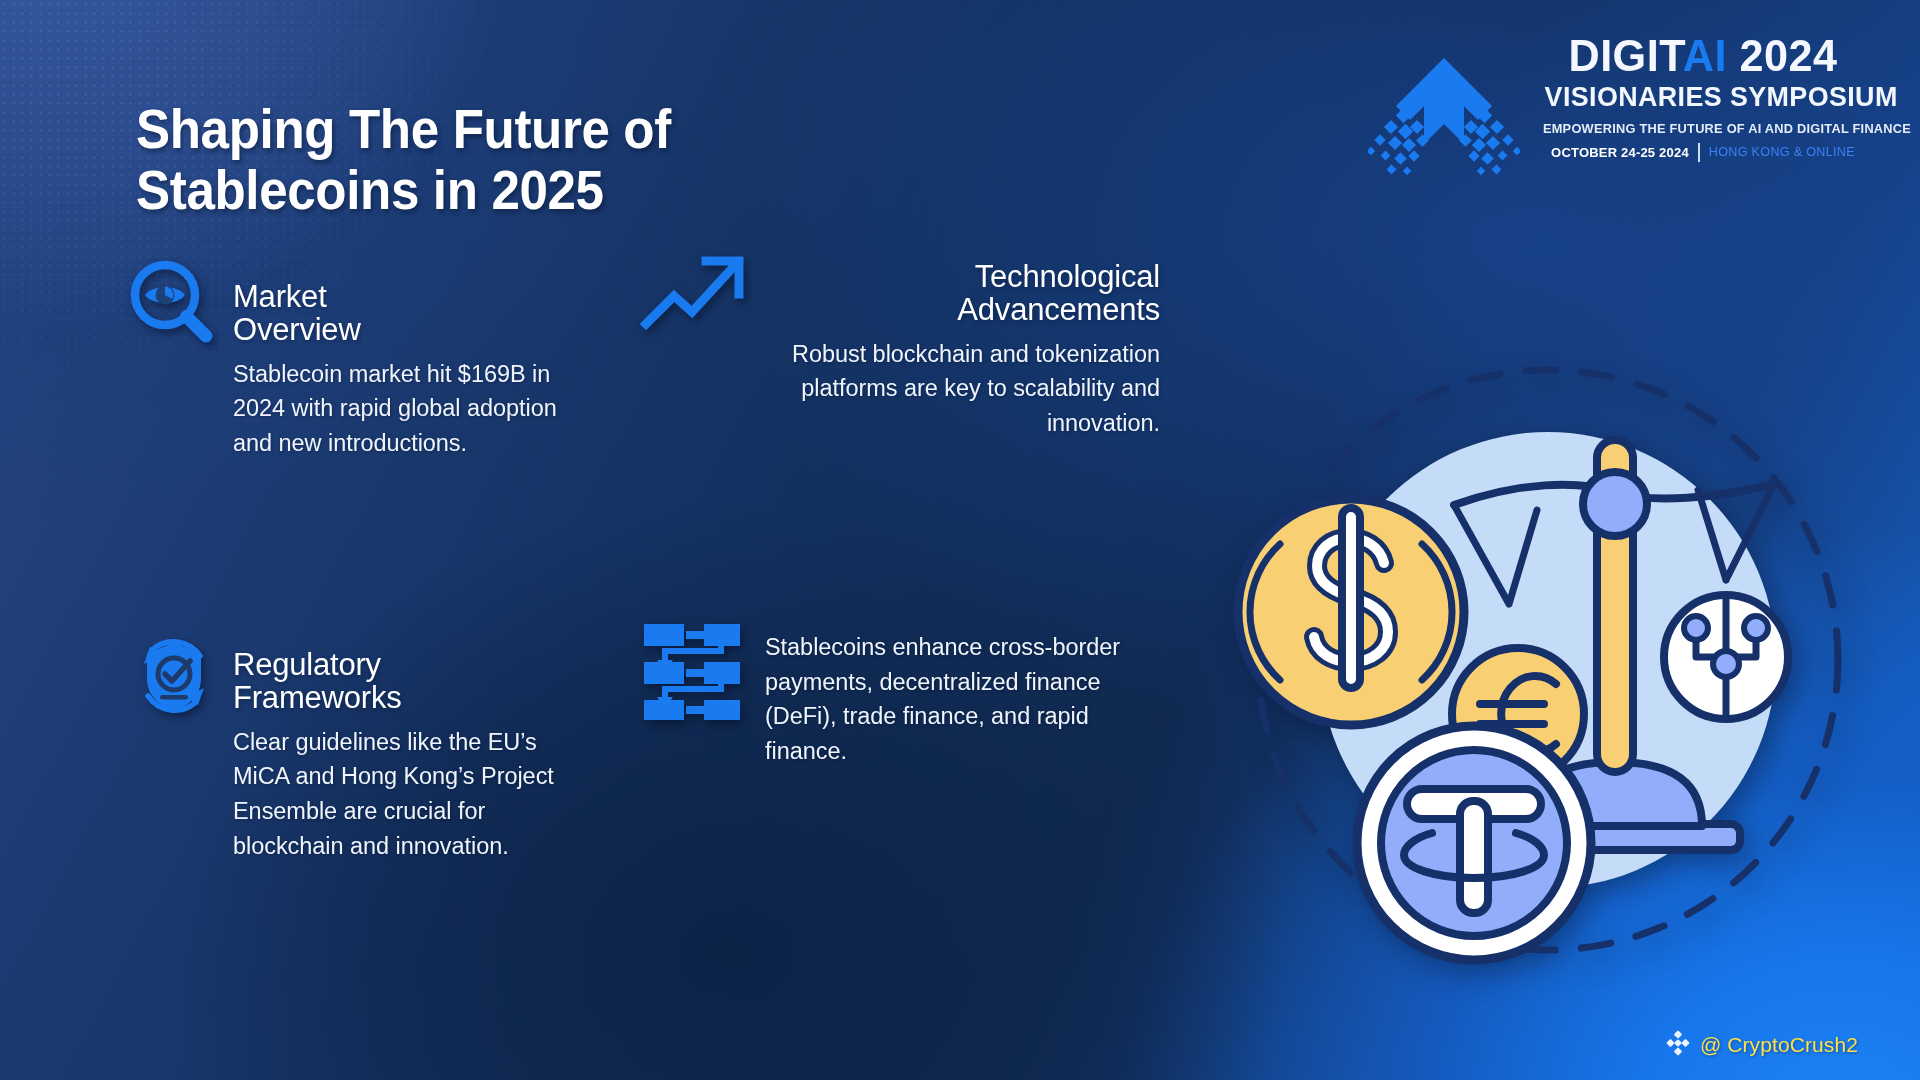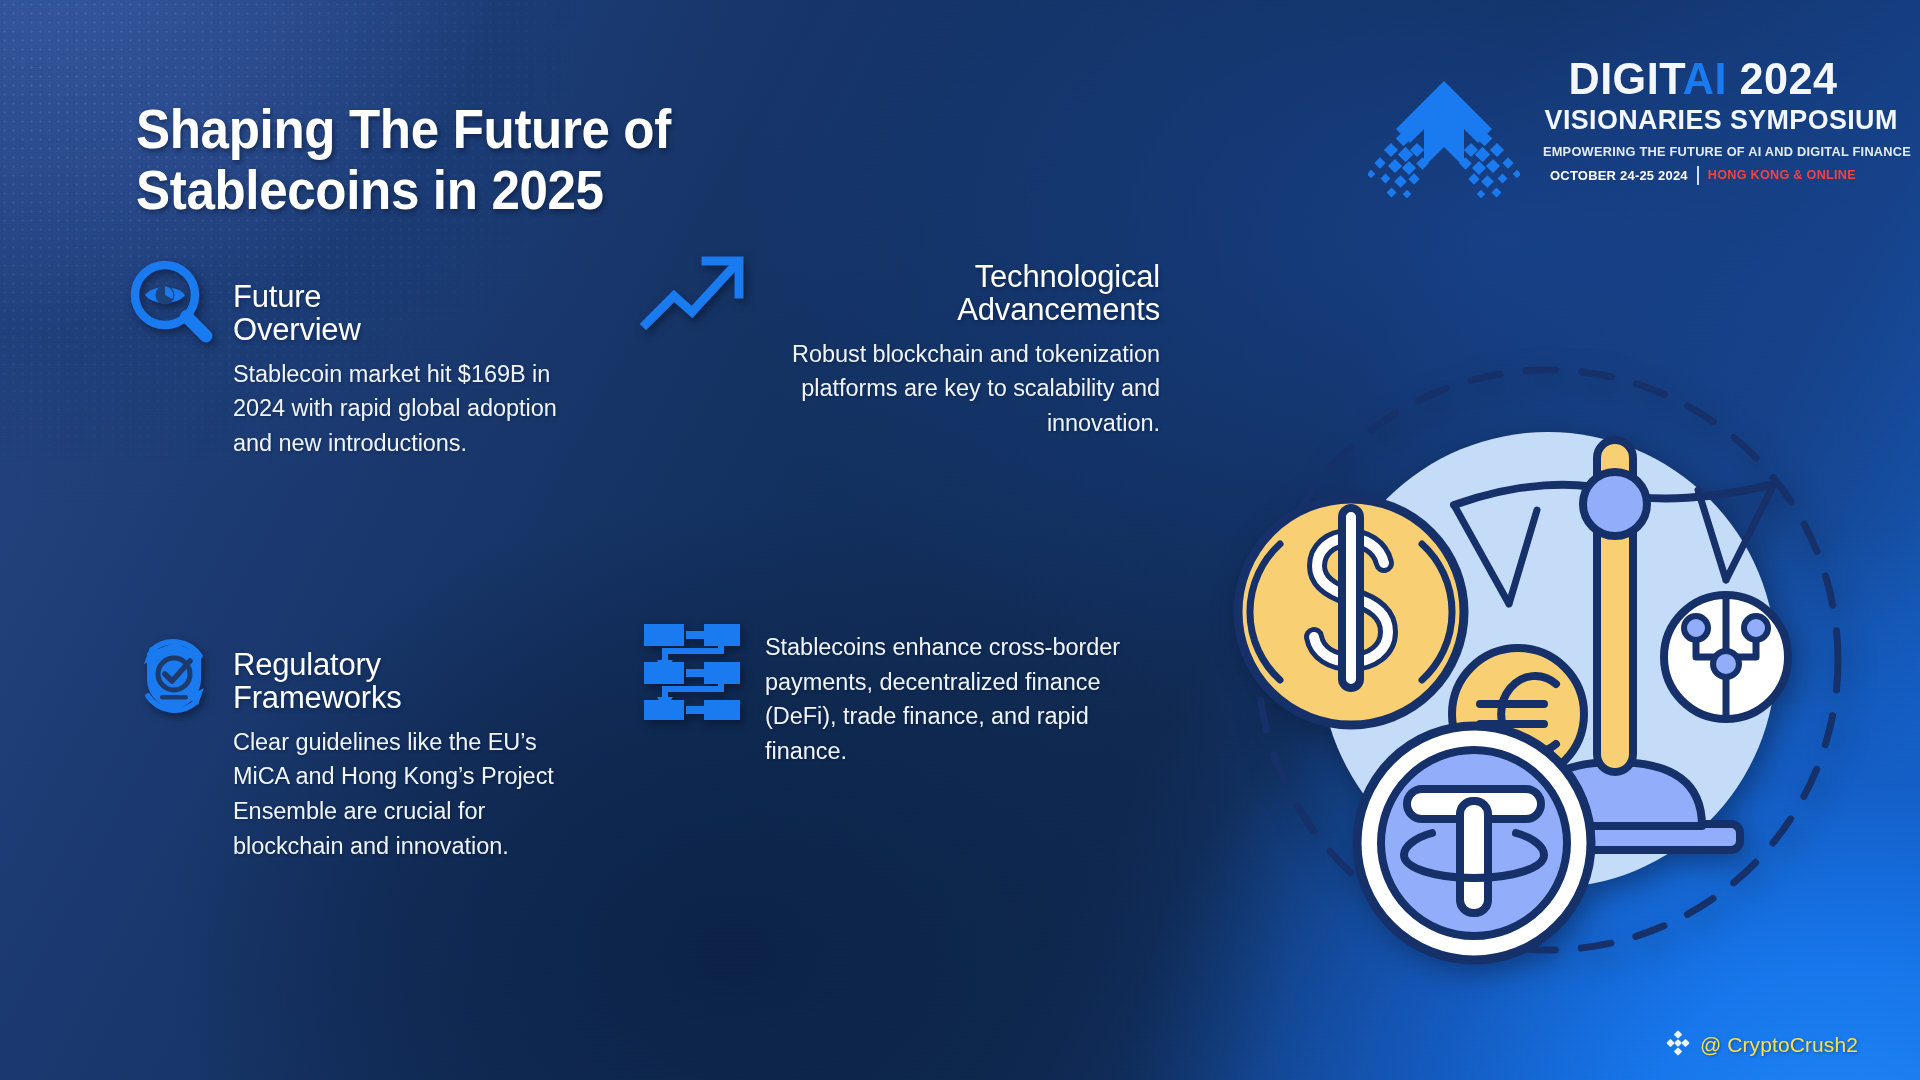"DIGITAI 2024" #event-logo { margin-top: 23px -> none }
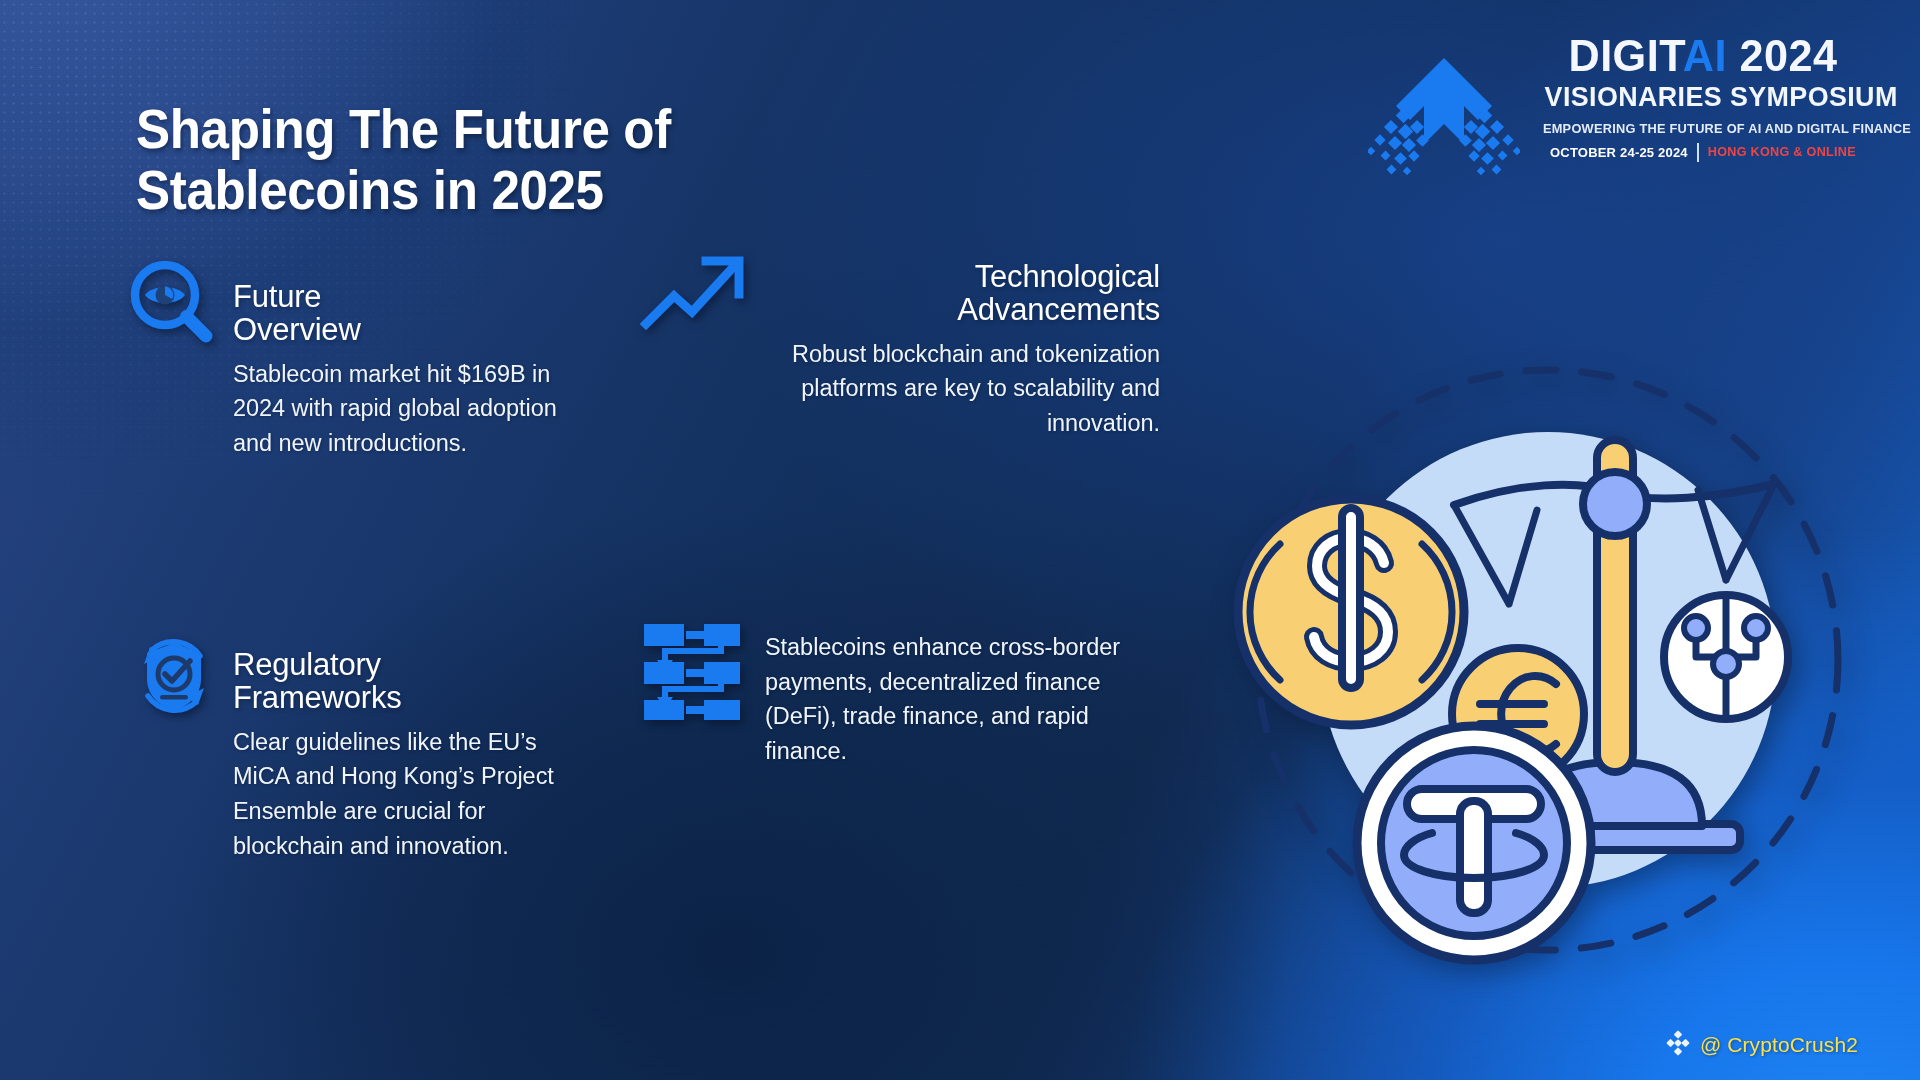"HONG KONG & ONLINE" .logo-place { color: #ef4444 -> #3b82f6; font-weight: 700 -> 400 }
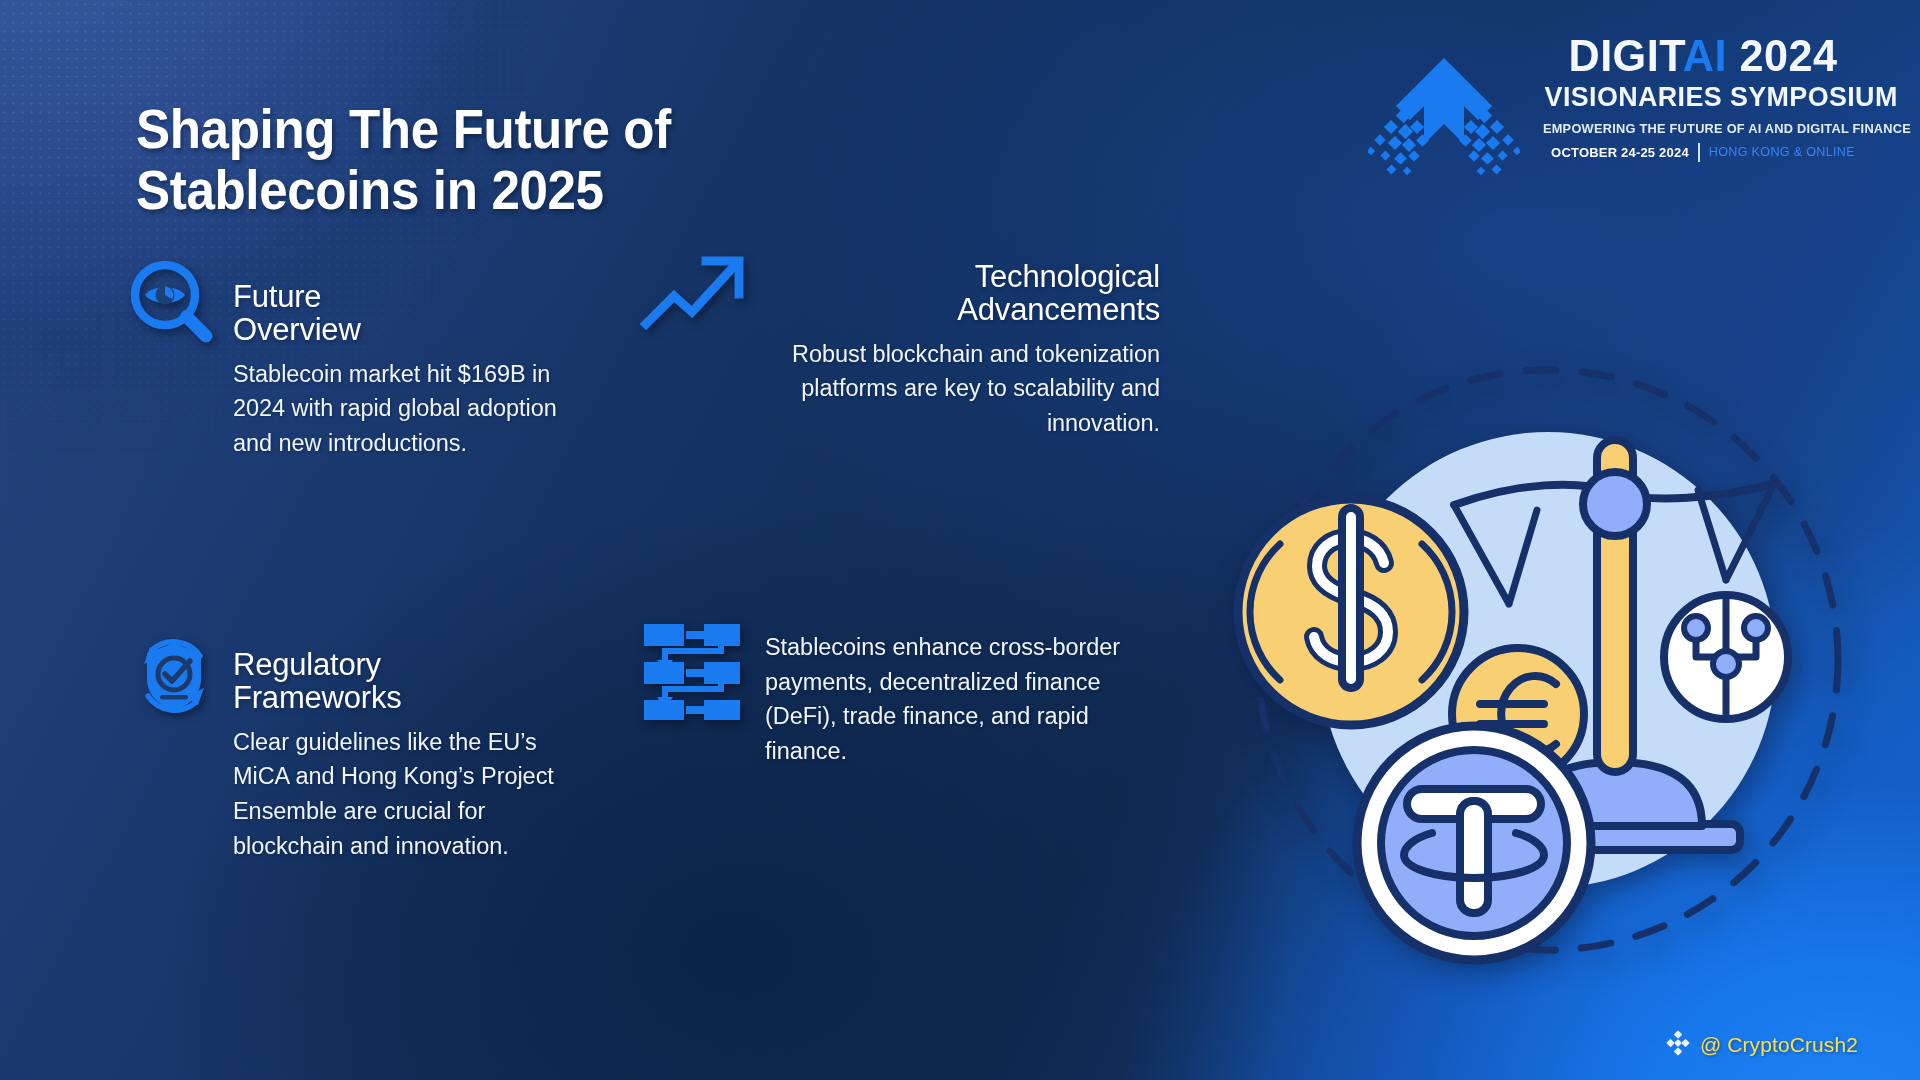"Future" div.f-title { text: Future -> Market }
